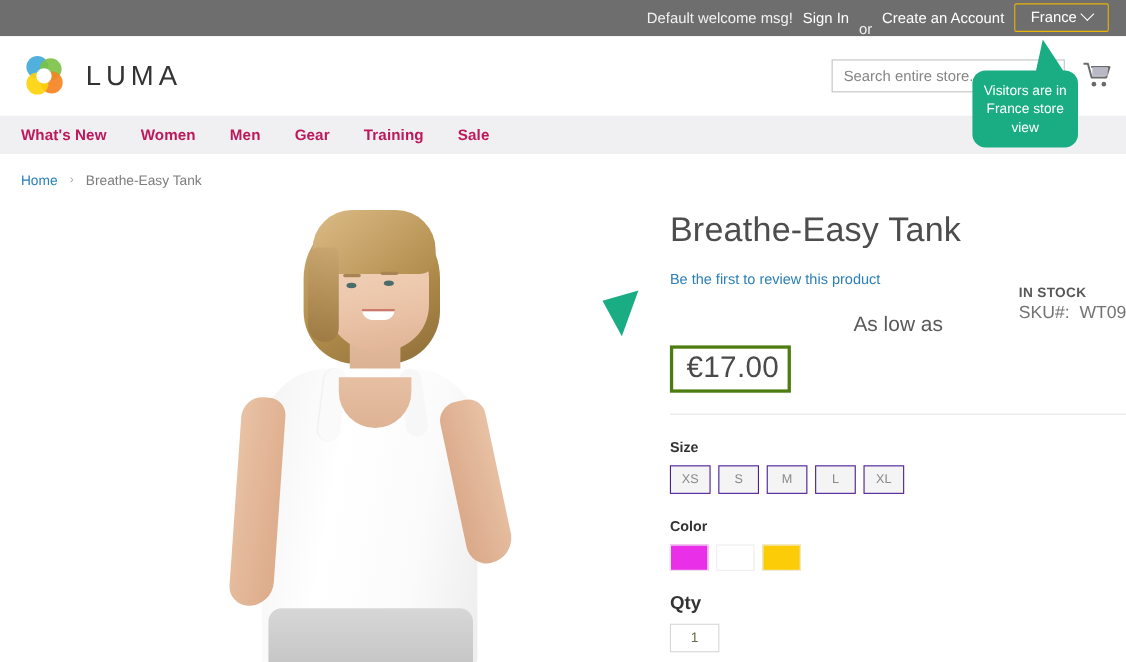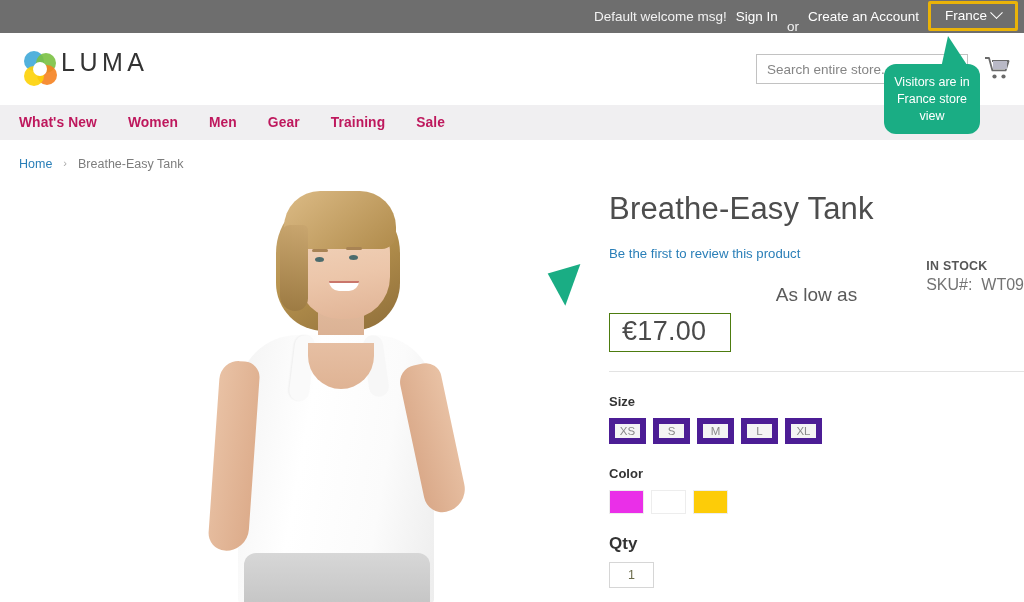"Default welcome msg!" .topbar-inner { padding-right: 4px -> 14px }
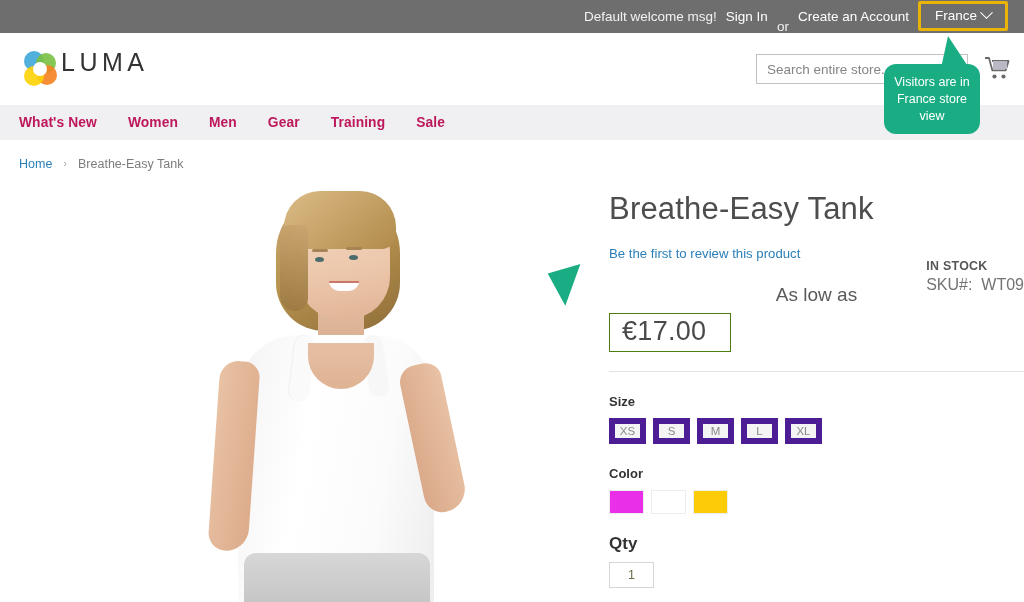"France" .store-switcher-wrap { border: 3px solid #eab308 -> 1px solid #eab308 }
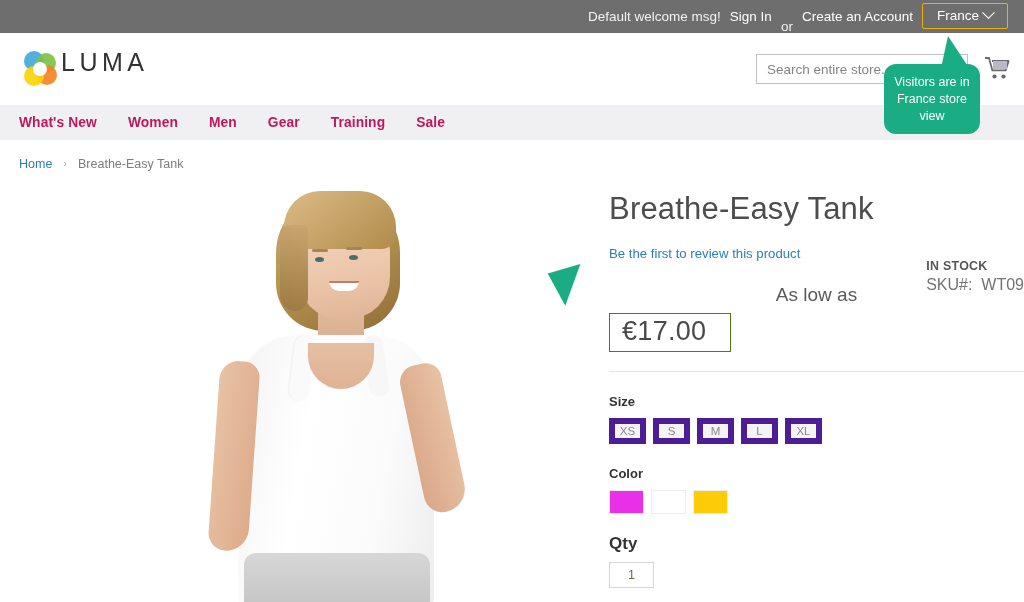"LUMA" .logo-area { align-items: flex-start -> center; gap: none -> 17px }
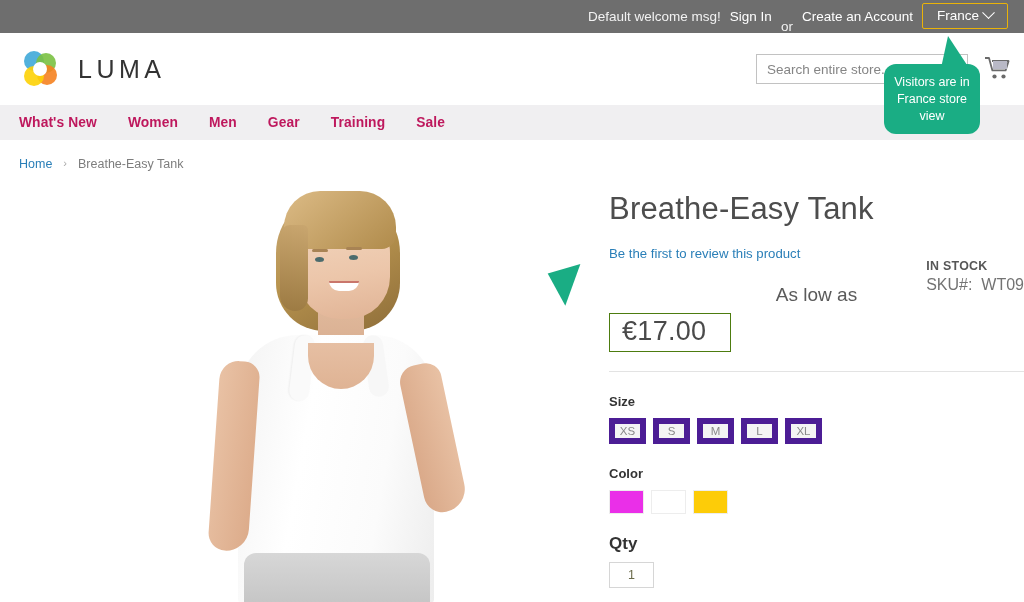"€17.00" .price-box { border: 1px solid #4d7c0f -> 3px solid #4d7c0f; padding: 2px 24px 4px 12px -> 2px 8px 4px 12px }
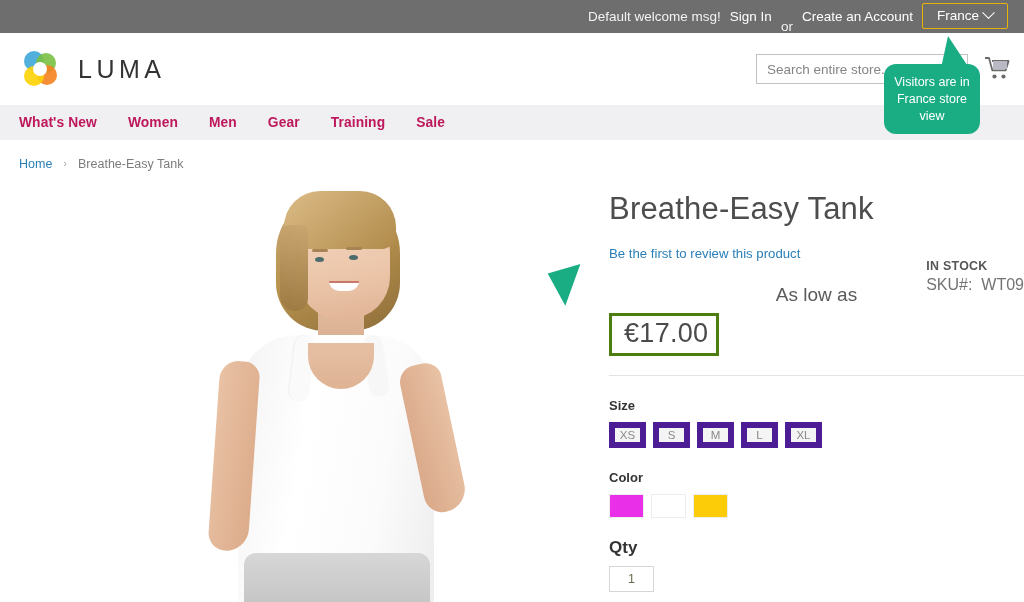"XS" .size-sw { border: 6px solid #4c1d95 -> 1px solid #4c1d95 }
